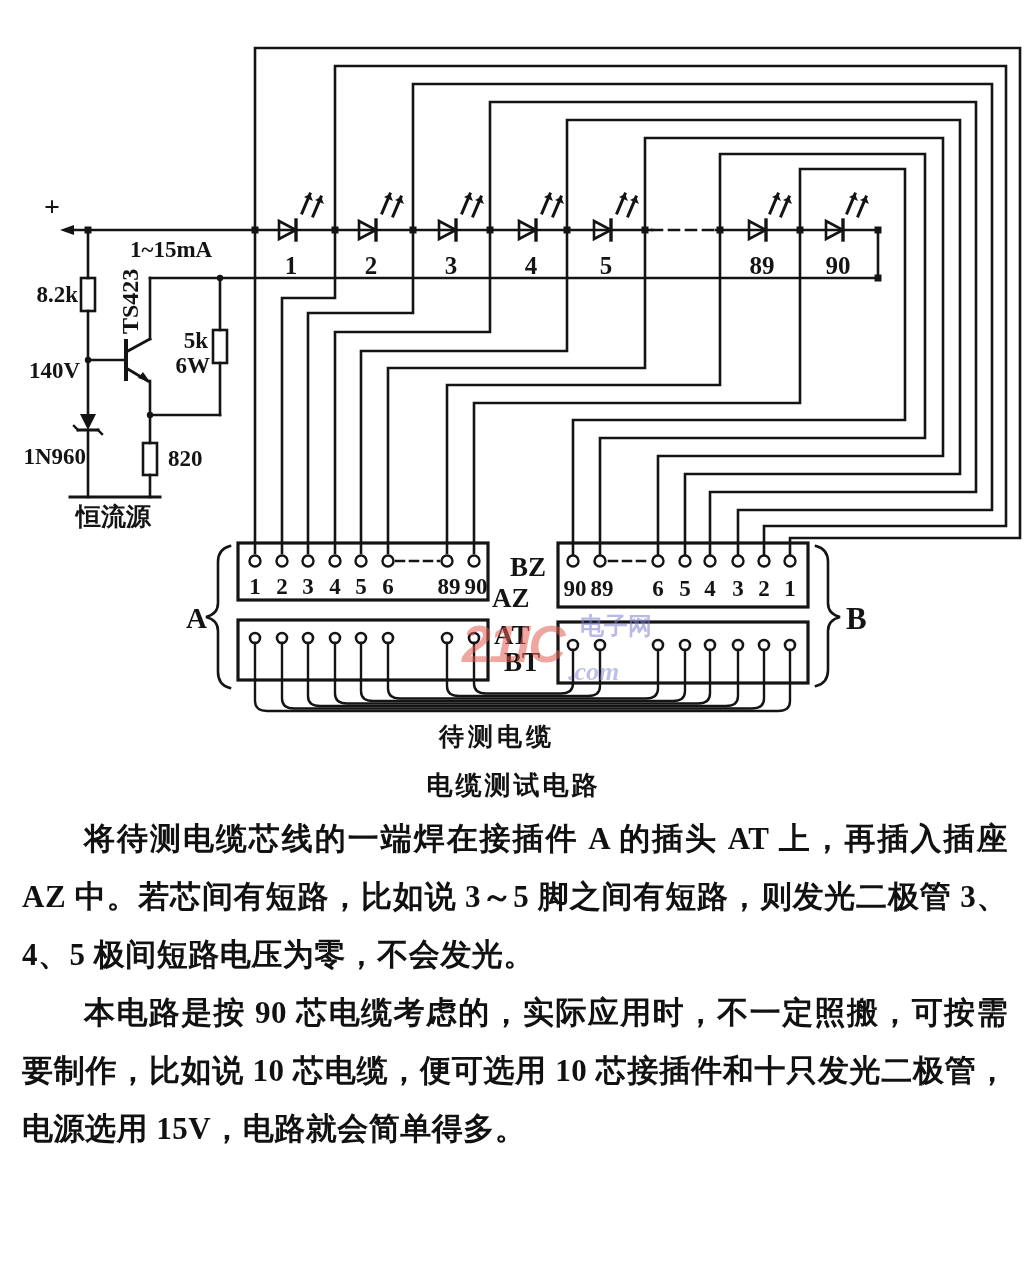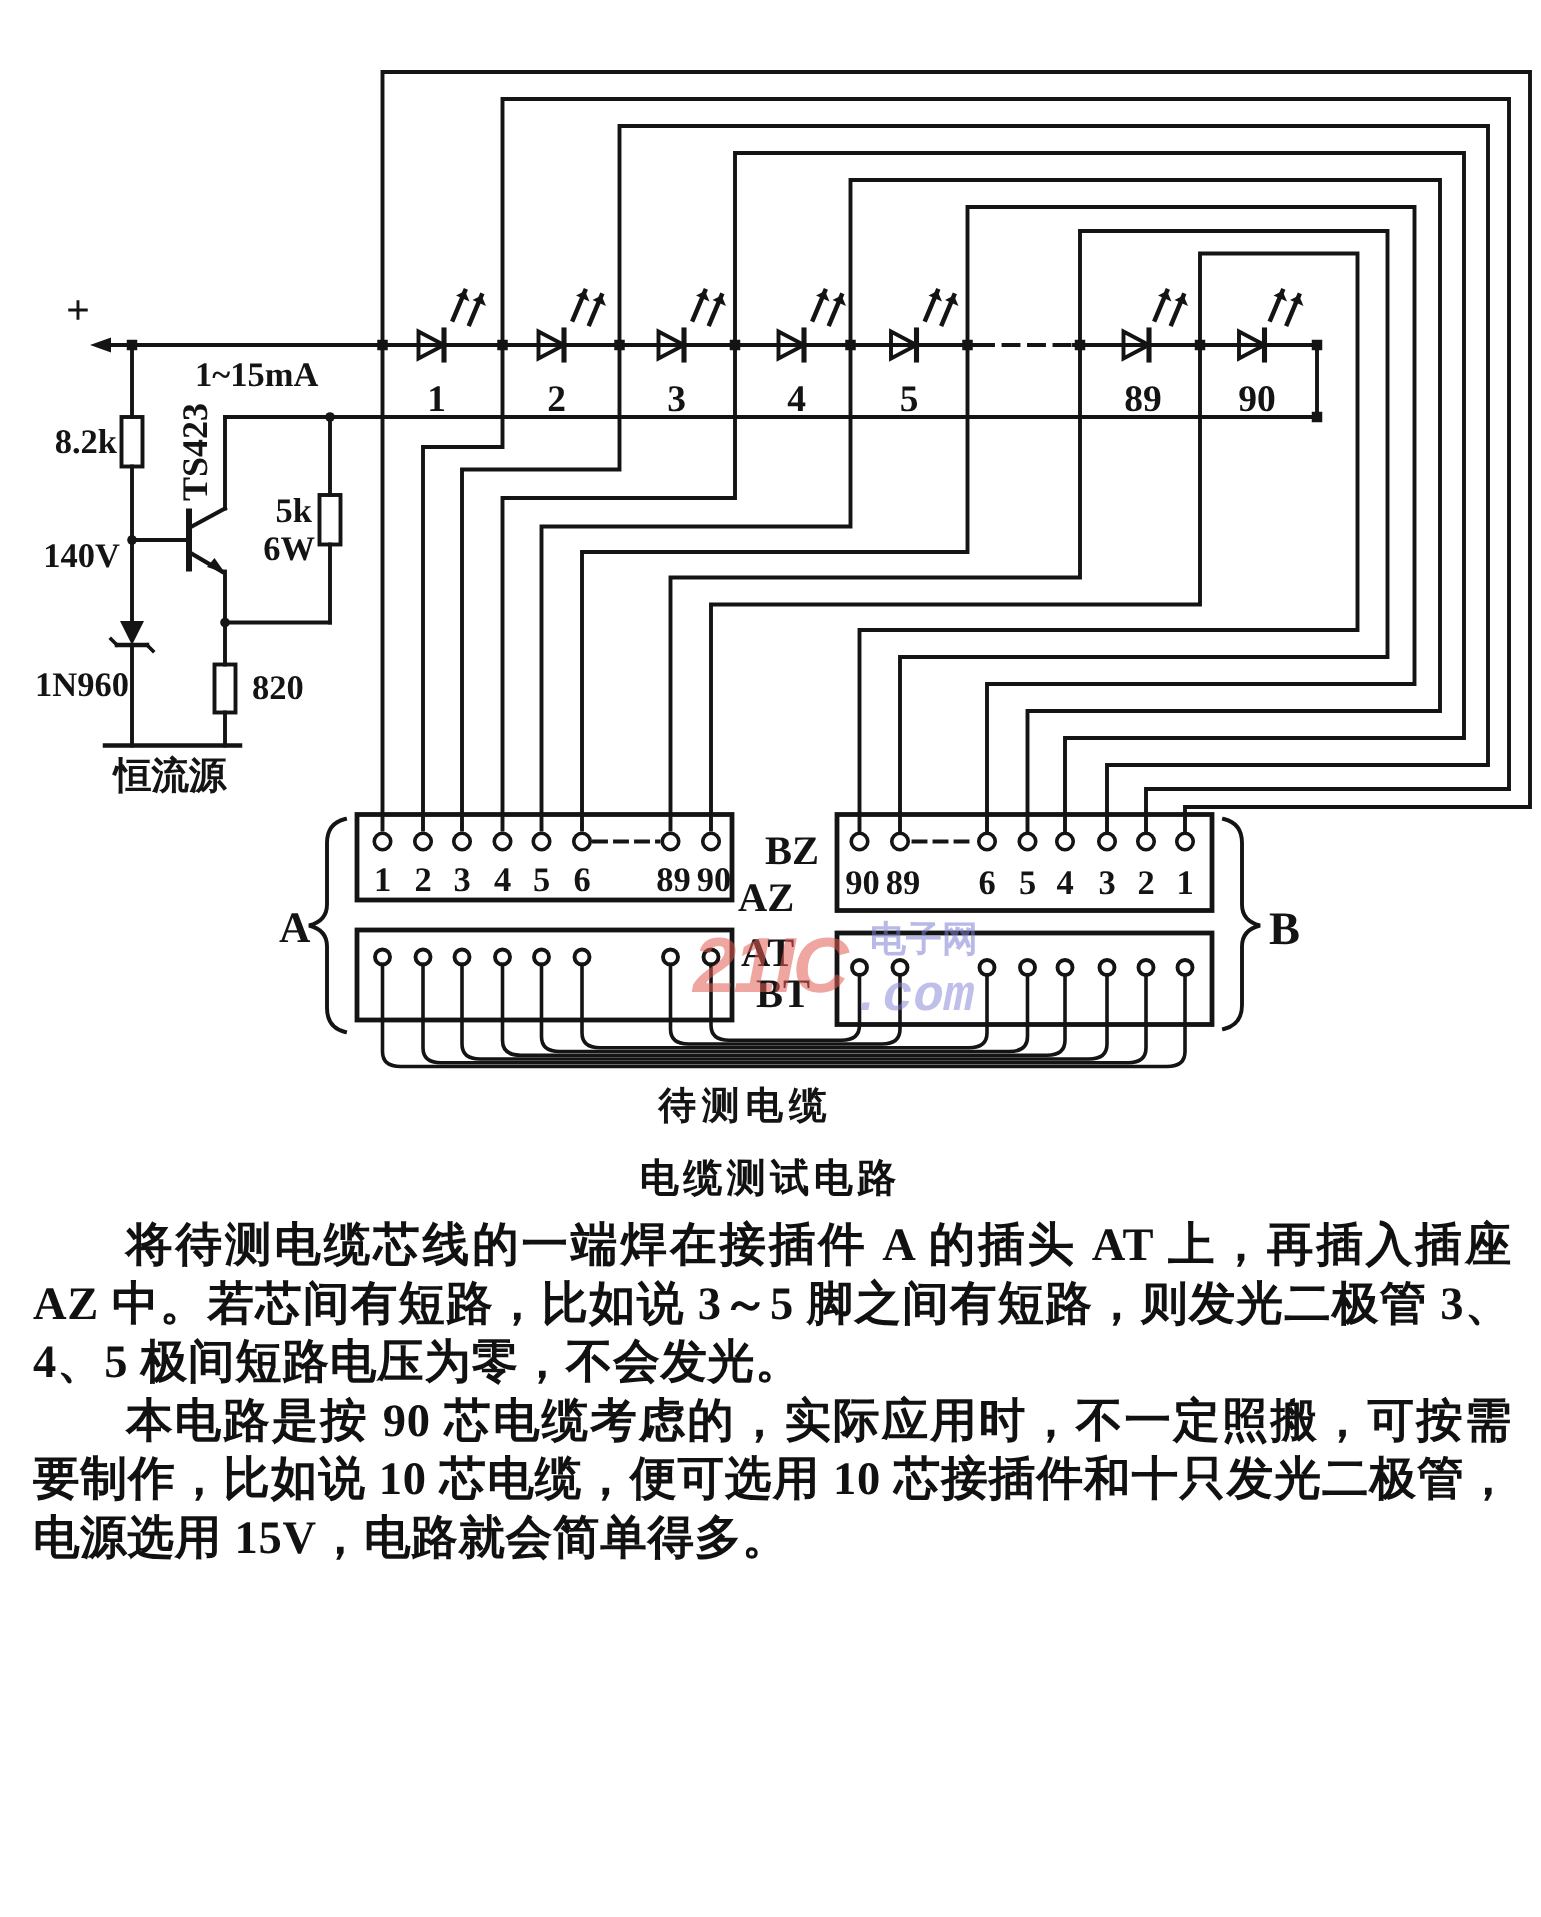".com" .wm .p3 { font-family: Liberation Mono, monospace -> Liberation Serif, serif; font-size: 34px -> 26px; top: 42px -> 53px }
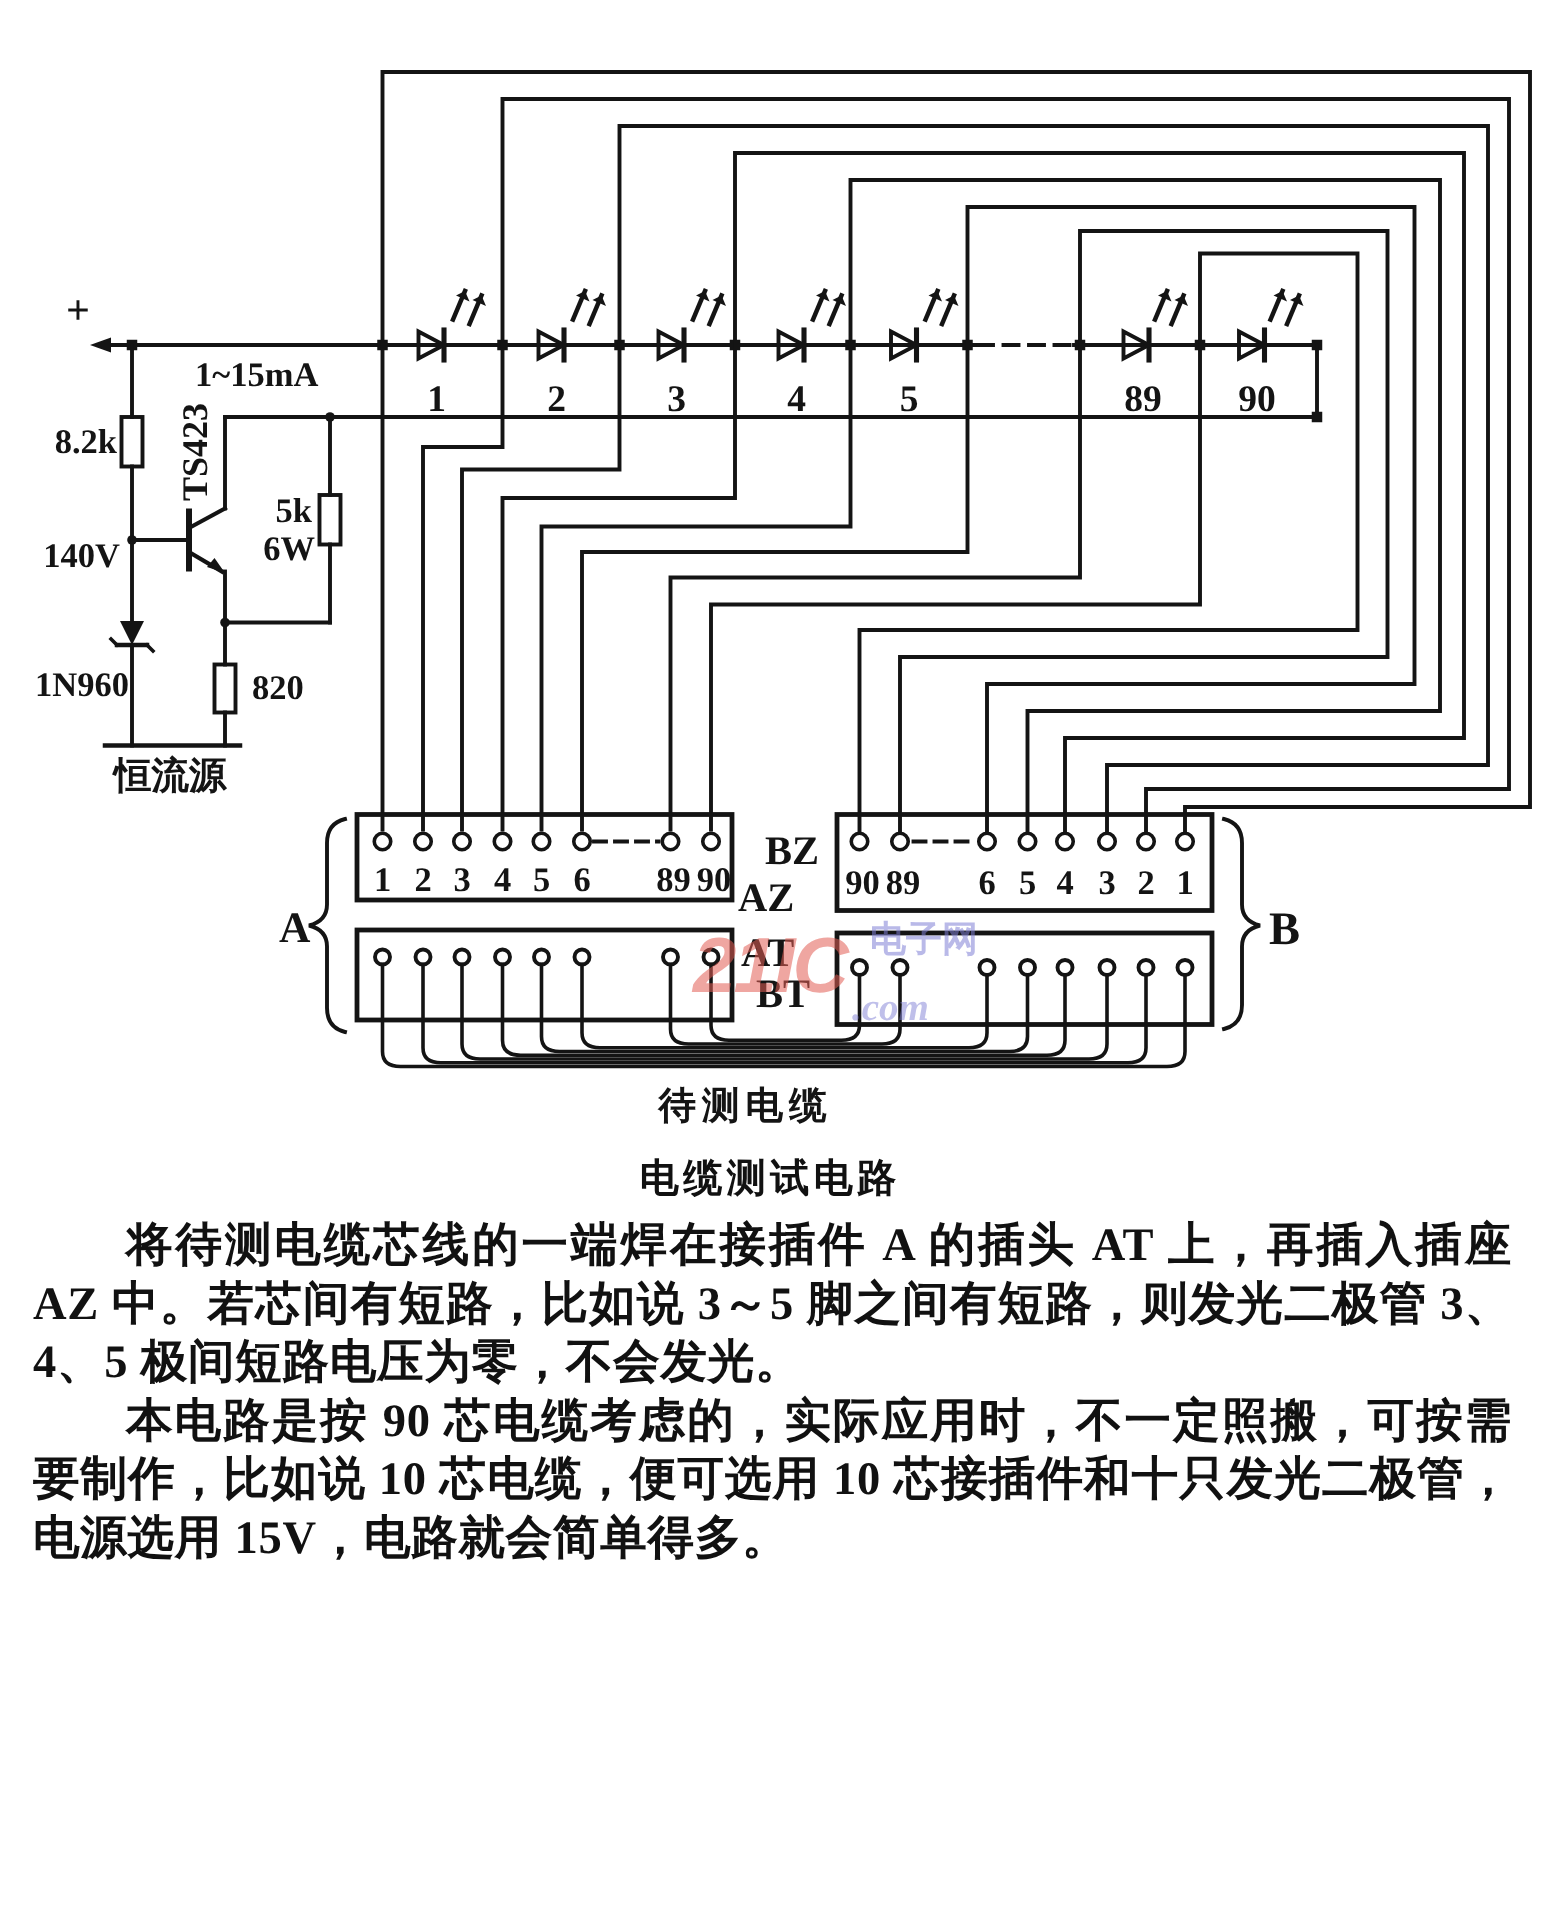"将待测电缆芯线的一端焊在接插件 A 的插头 AT 上，再插入插座" .bodytext { line-height: 39px -> 58px }
